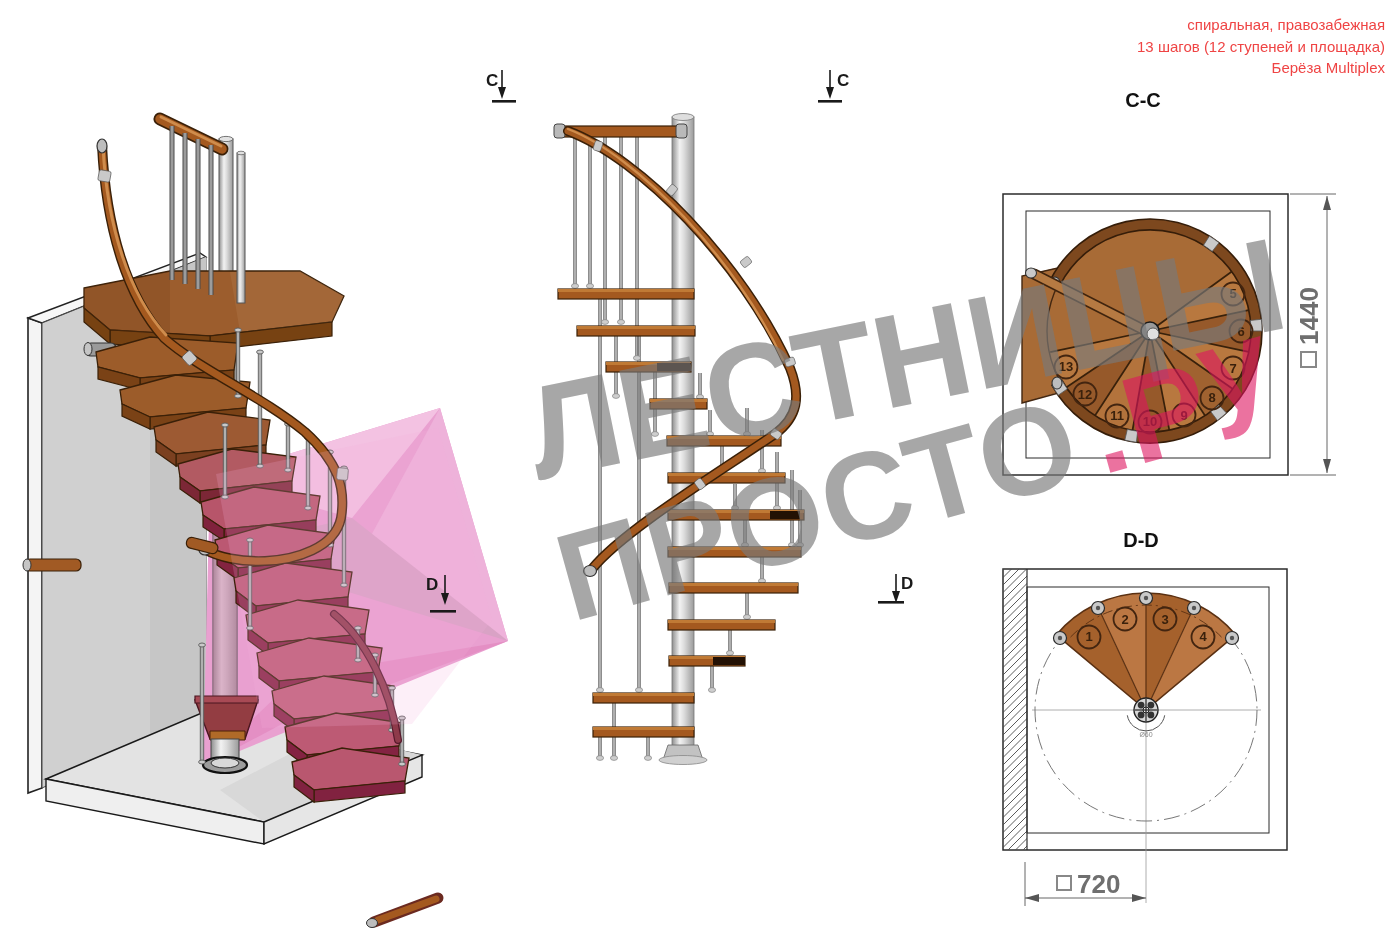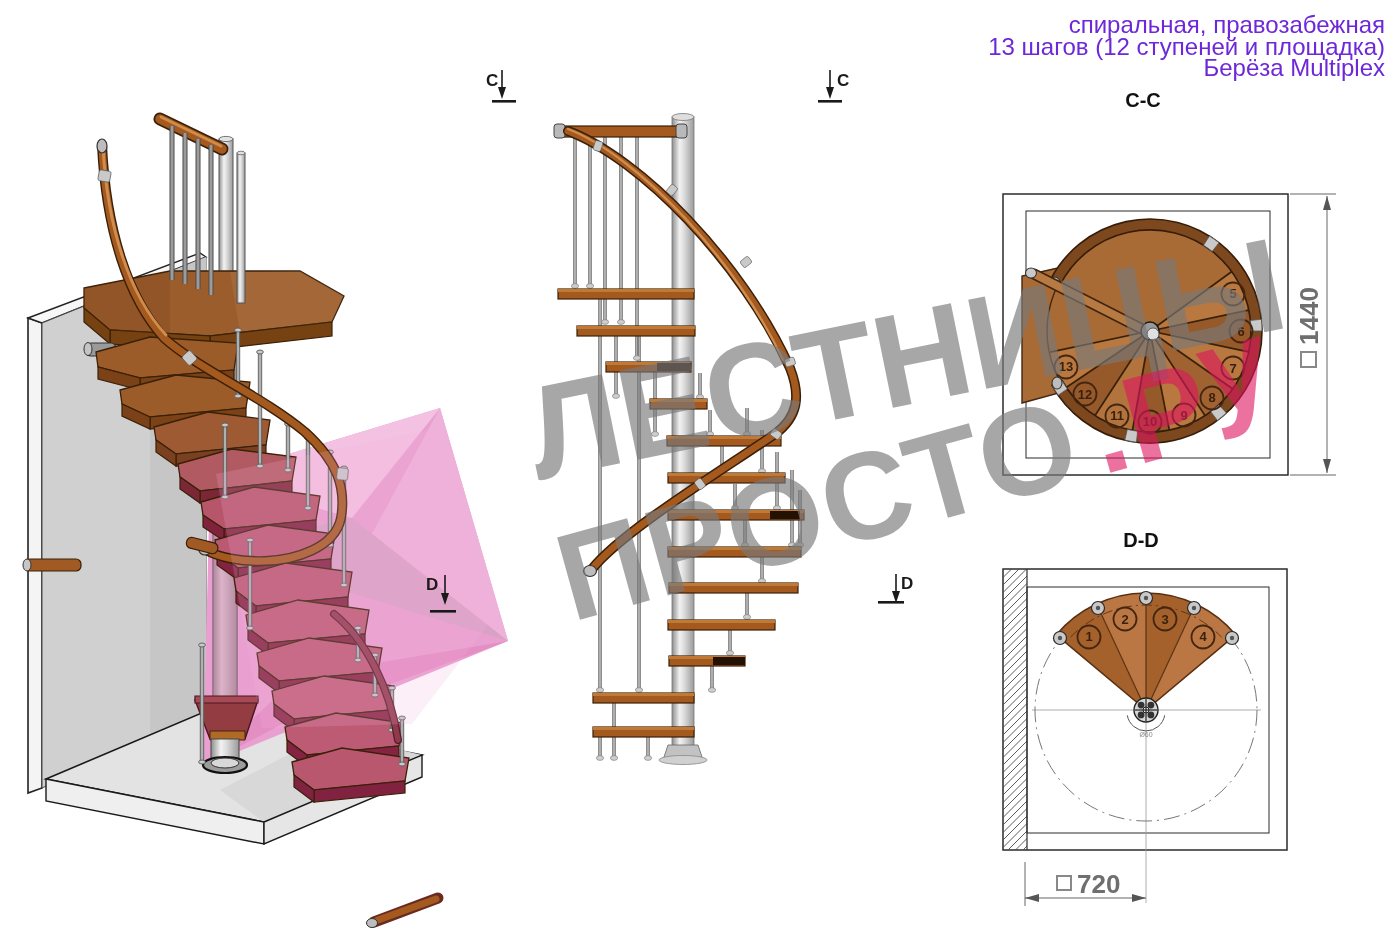"спиральная, правозабежная" #toptext { color: #6d28d9 -> #ef4444; font-size: 24px -> 15px }
